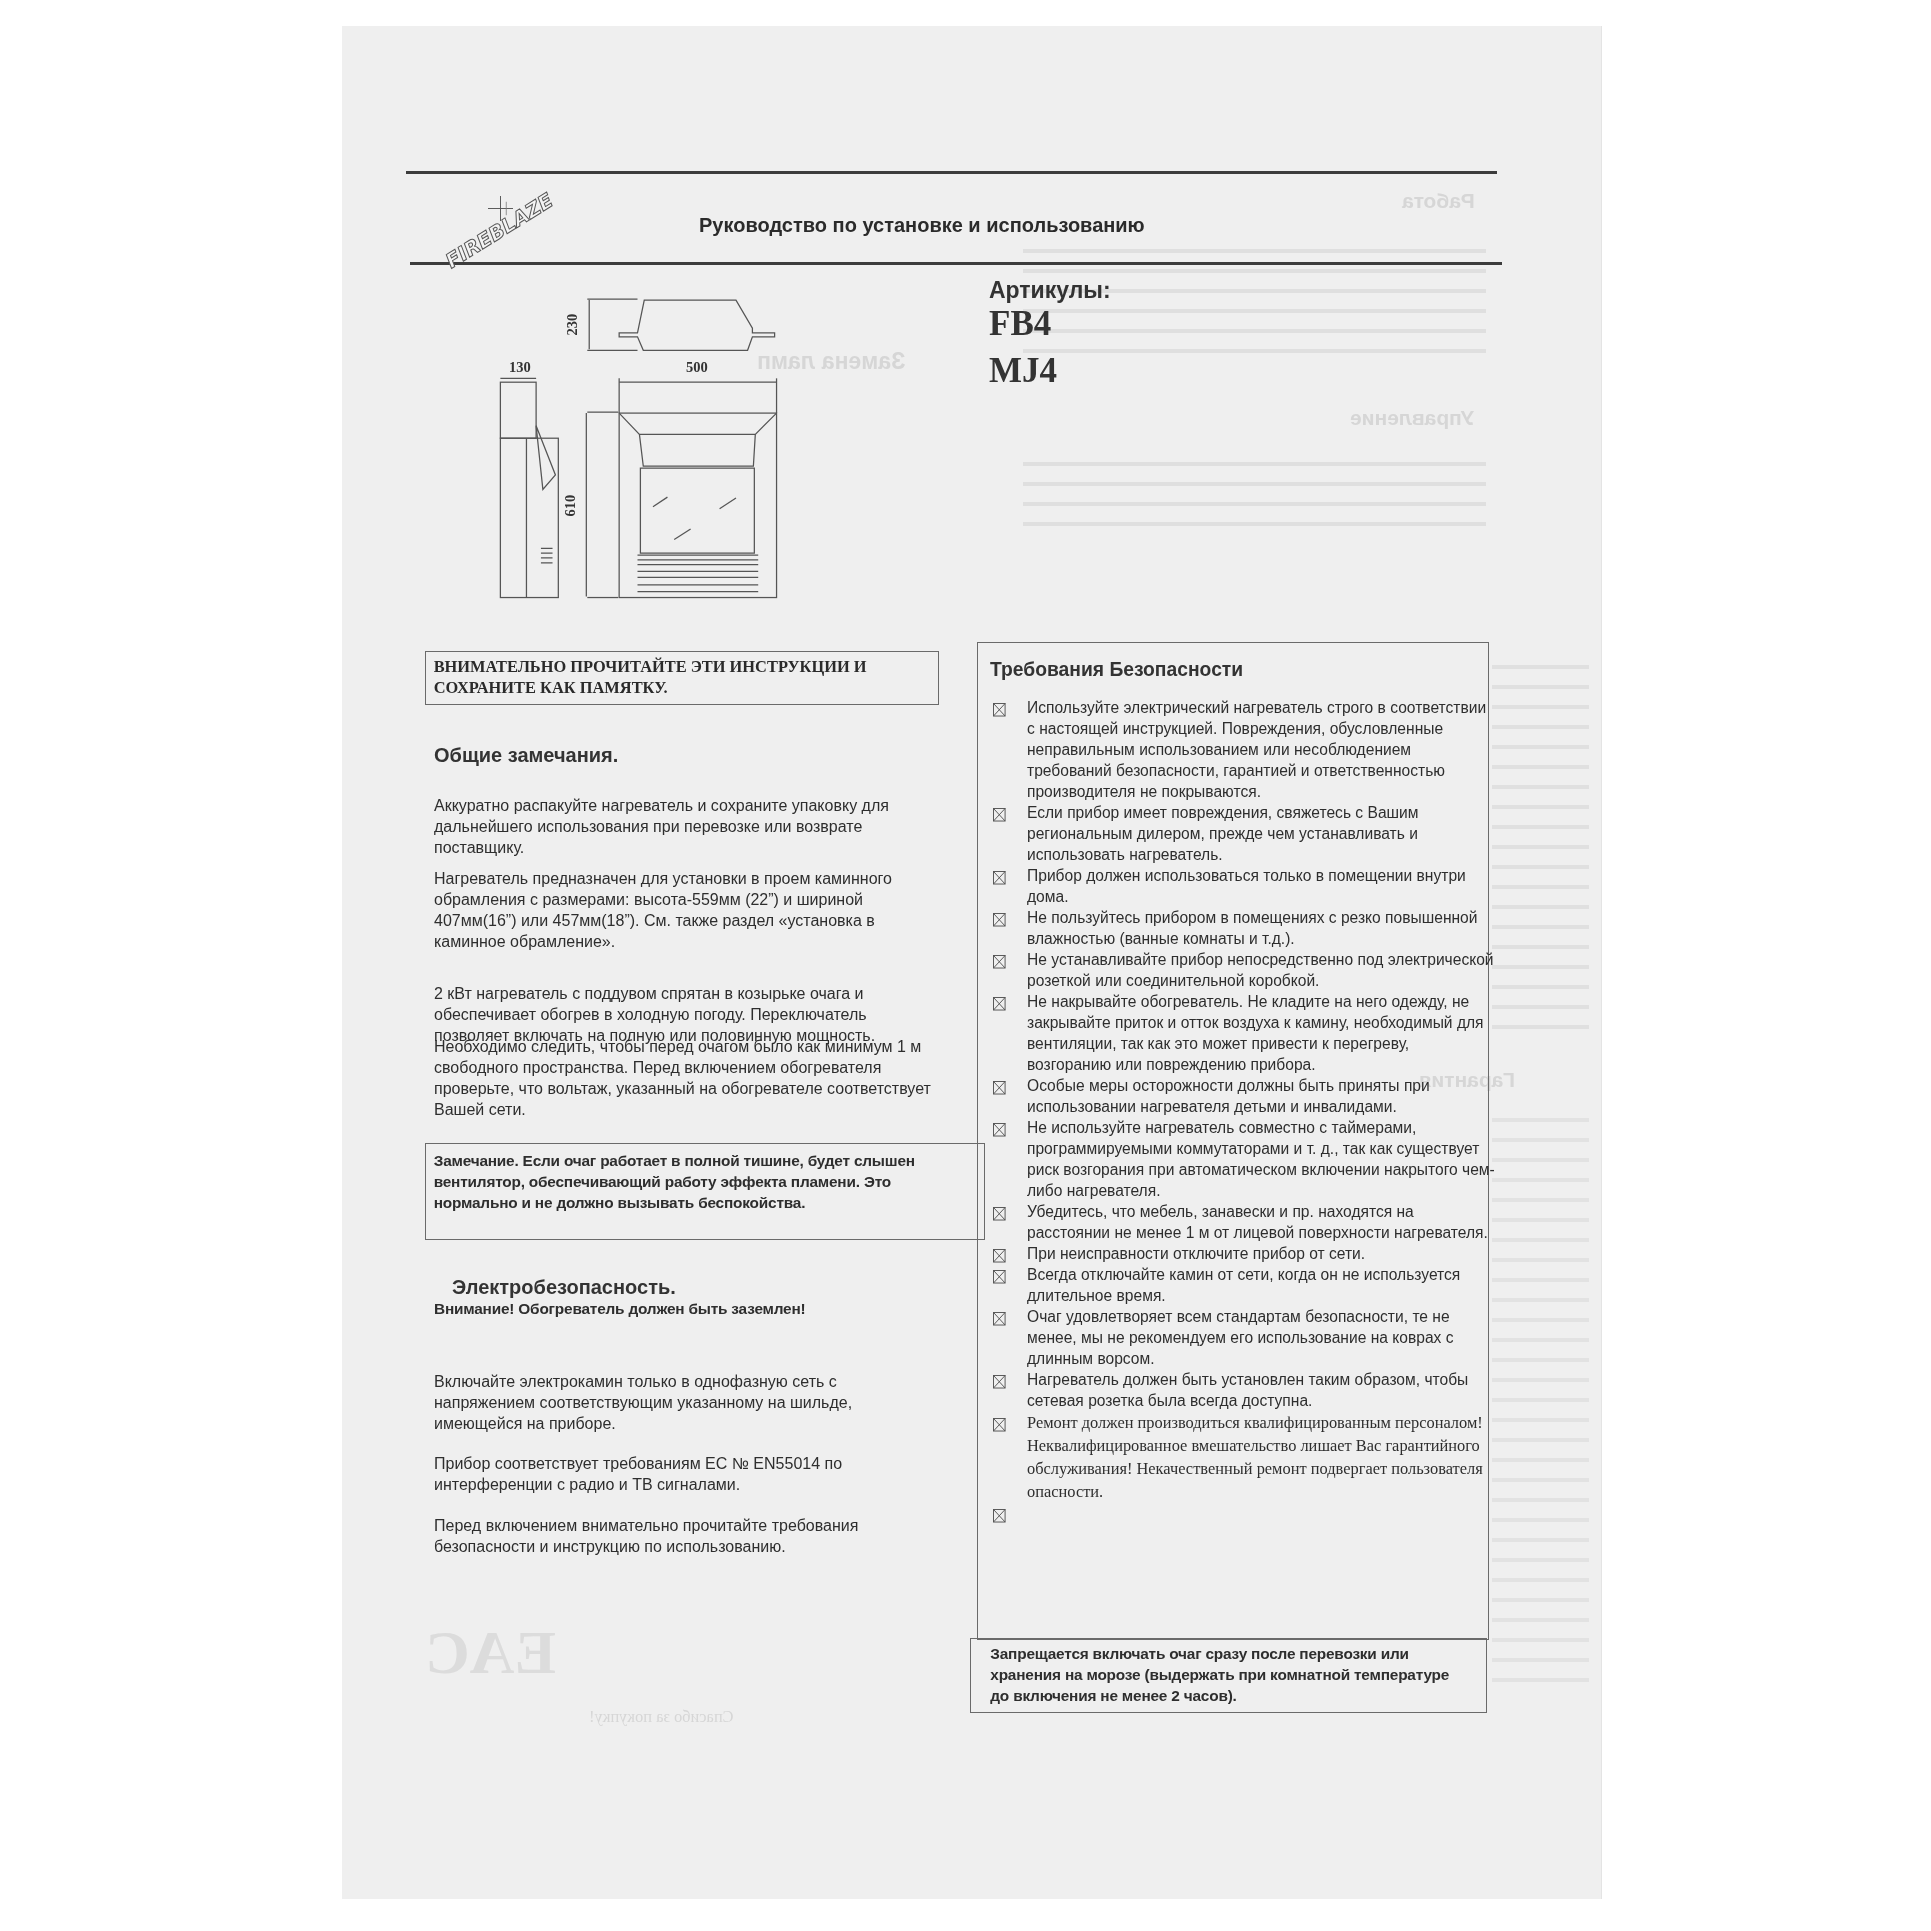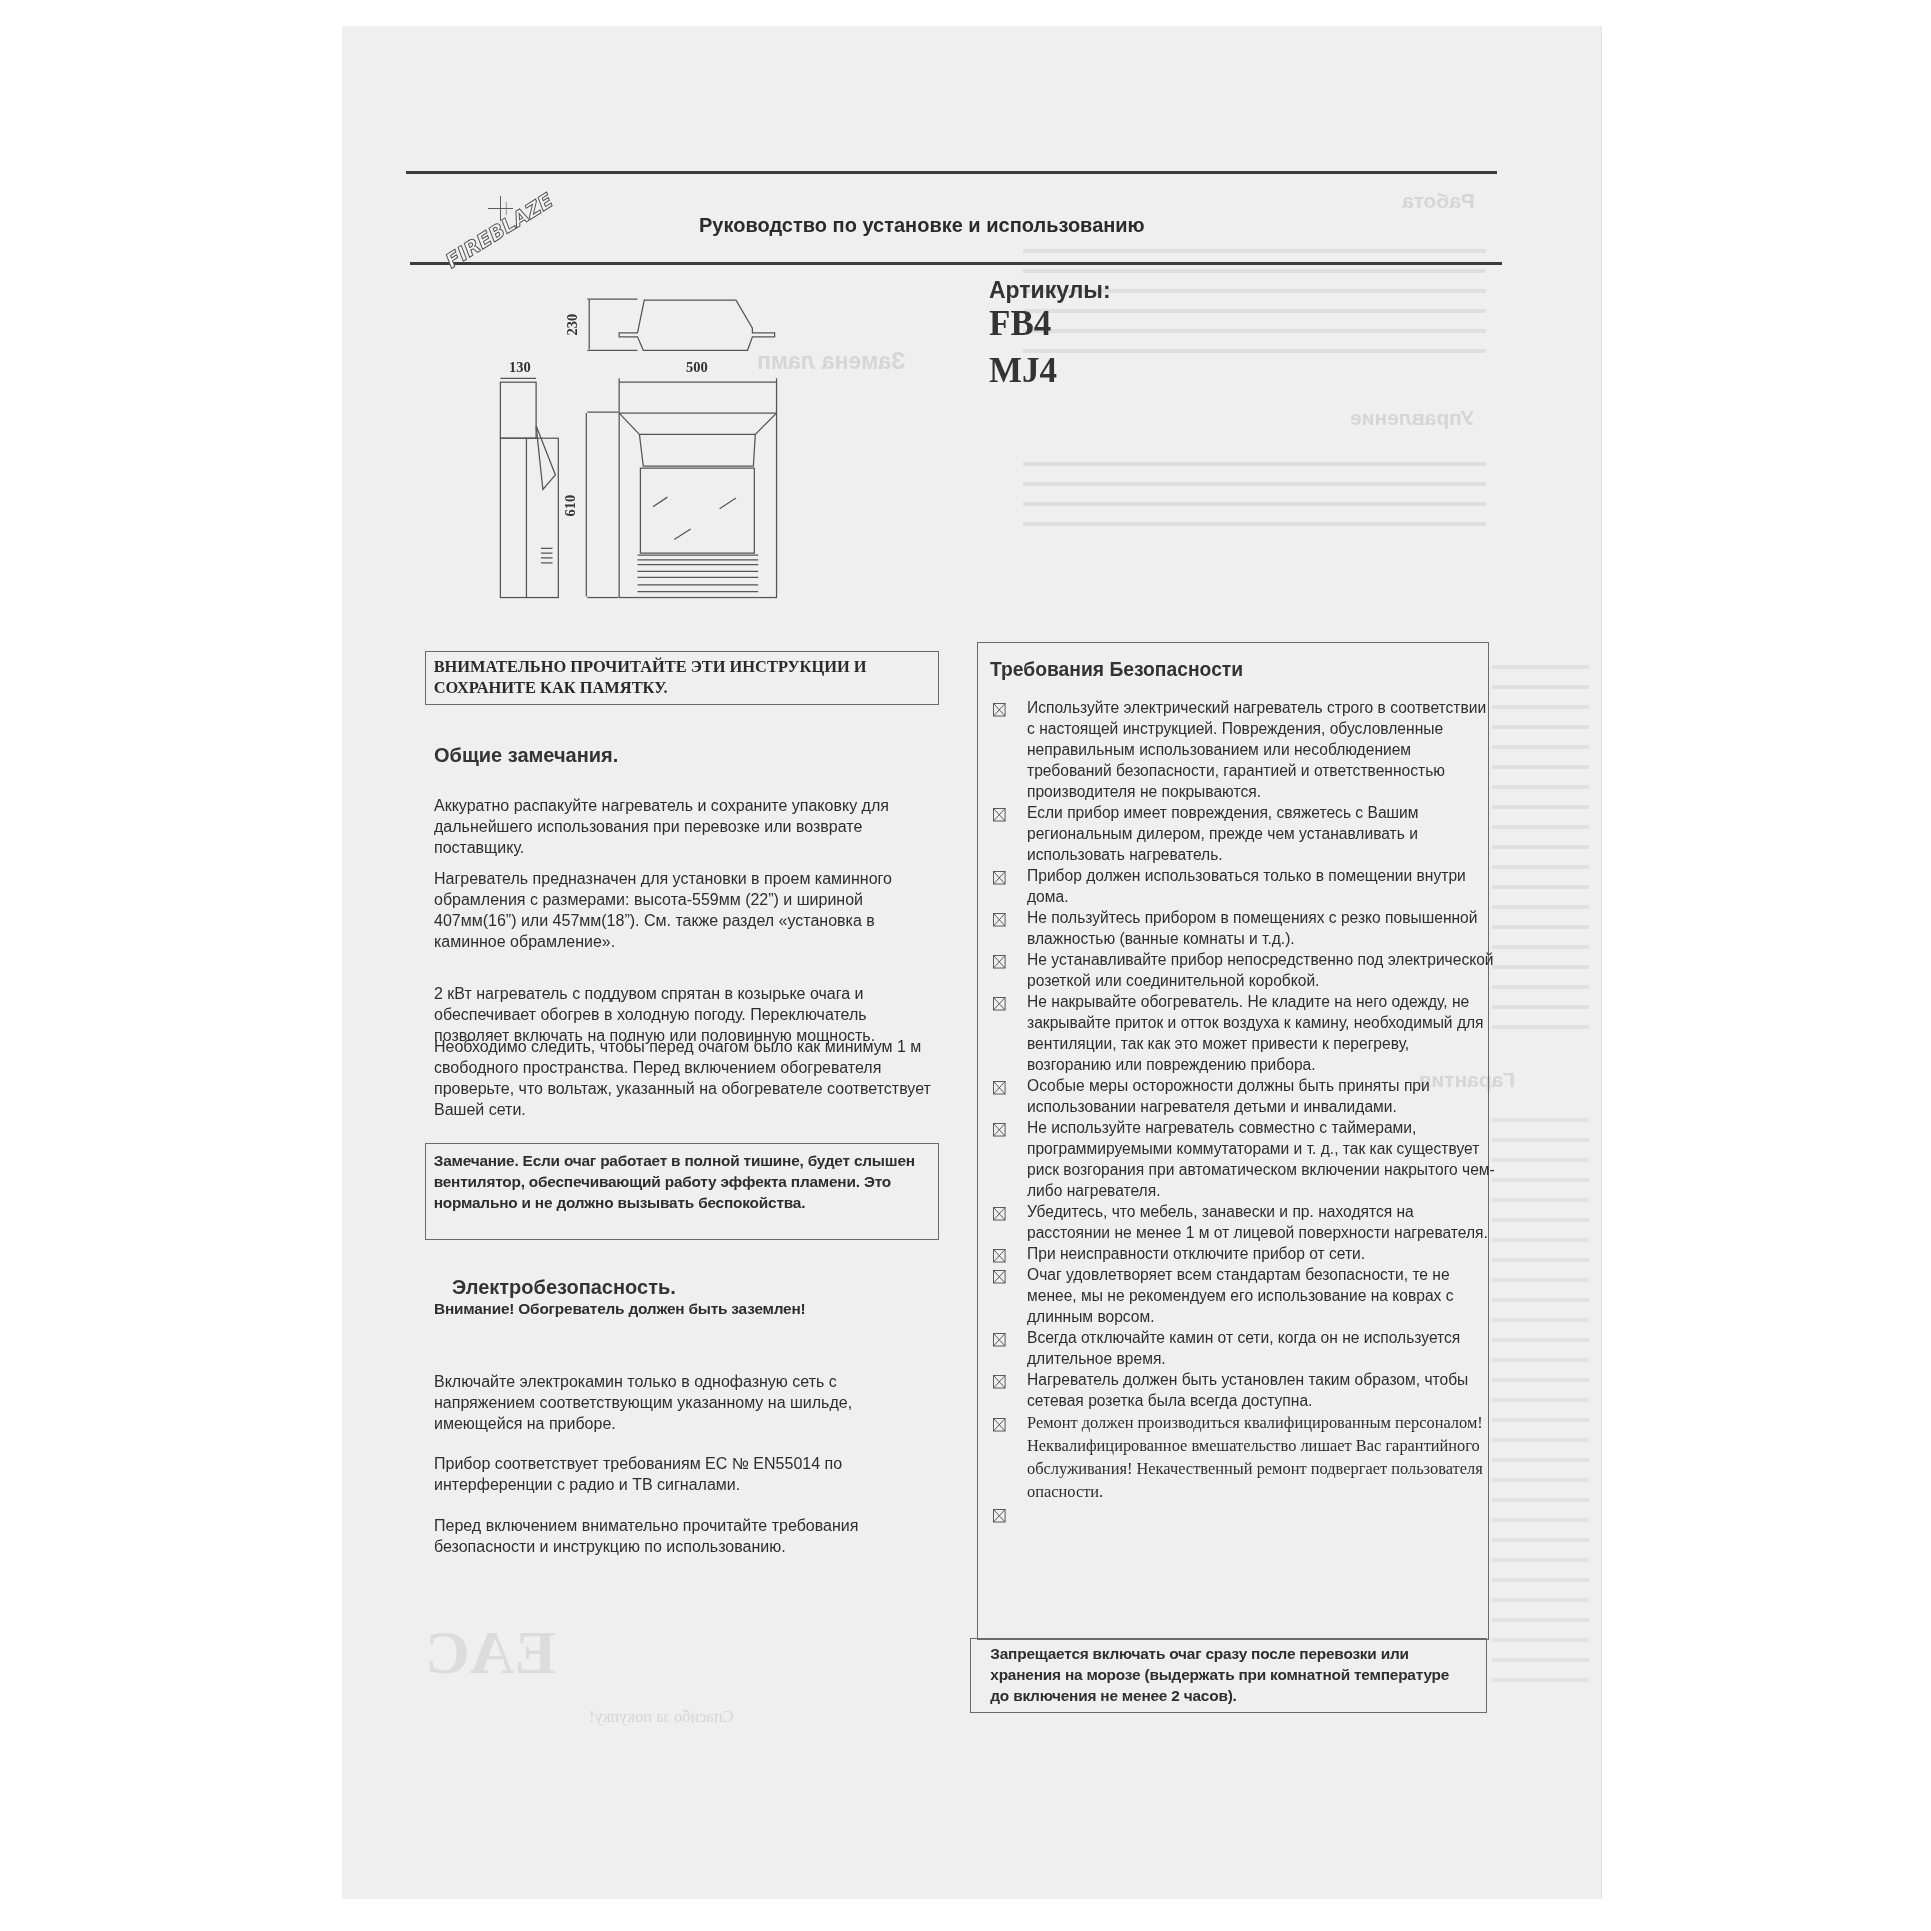"Замечание. Если очаг работает в" div.box { width: 514px -> 560px }
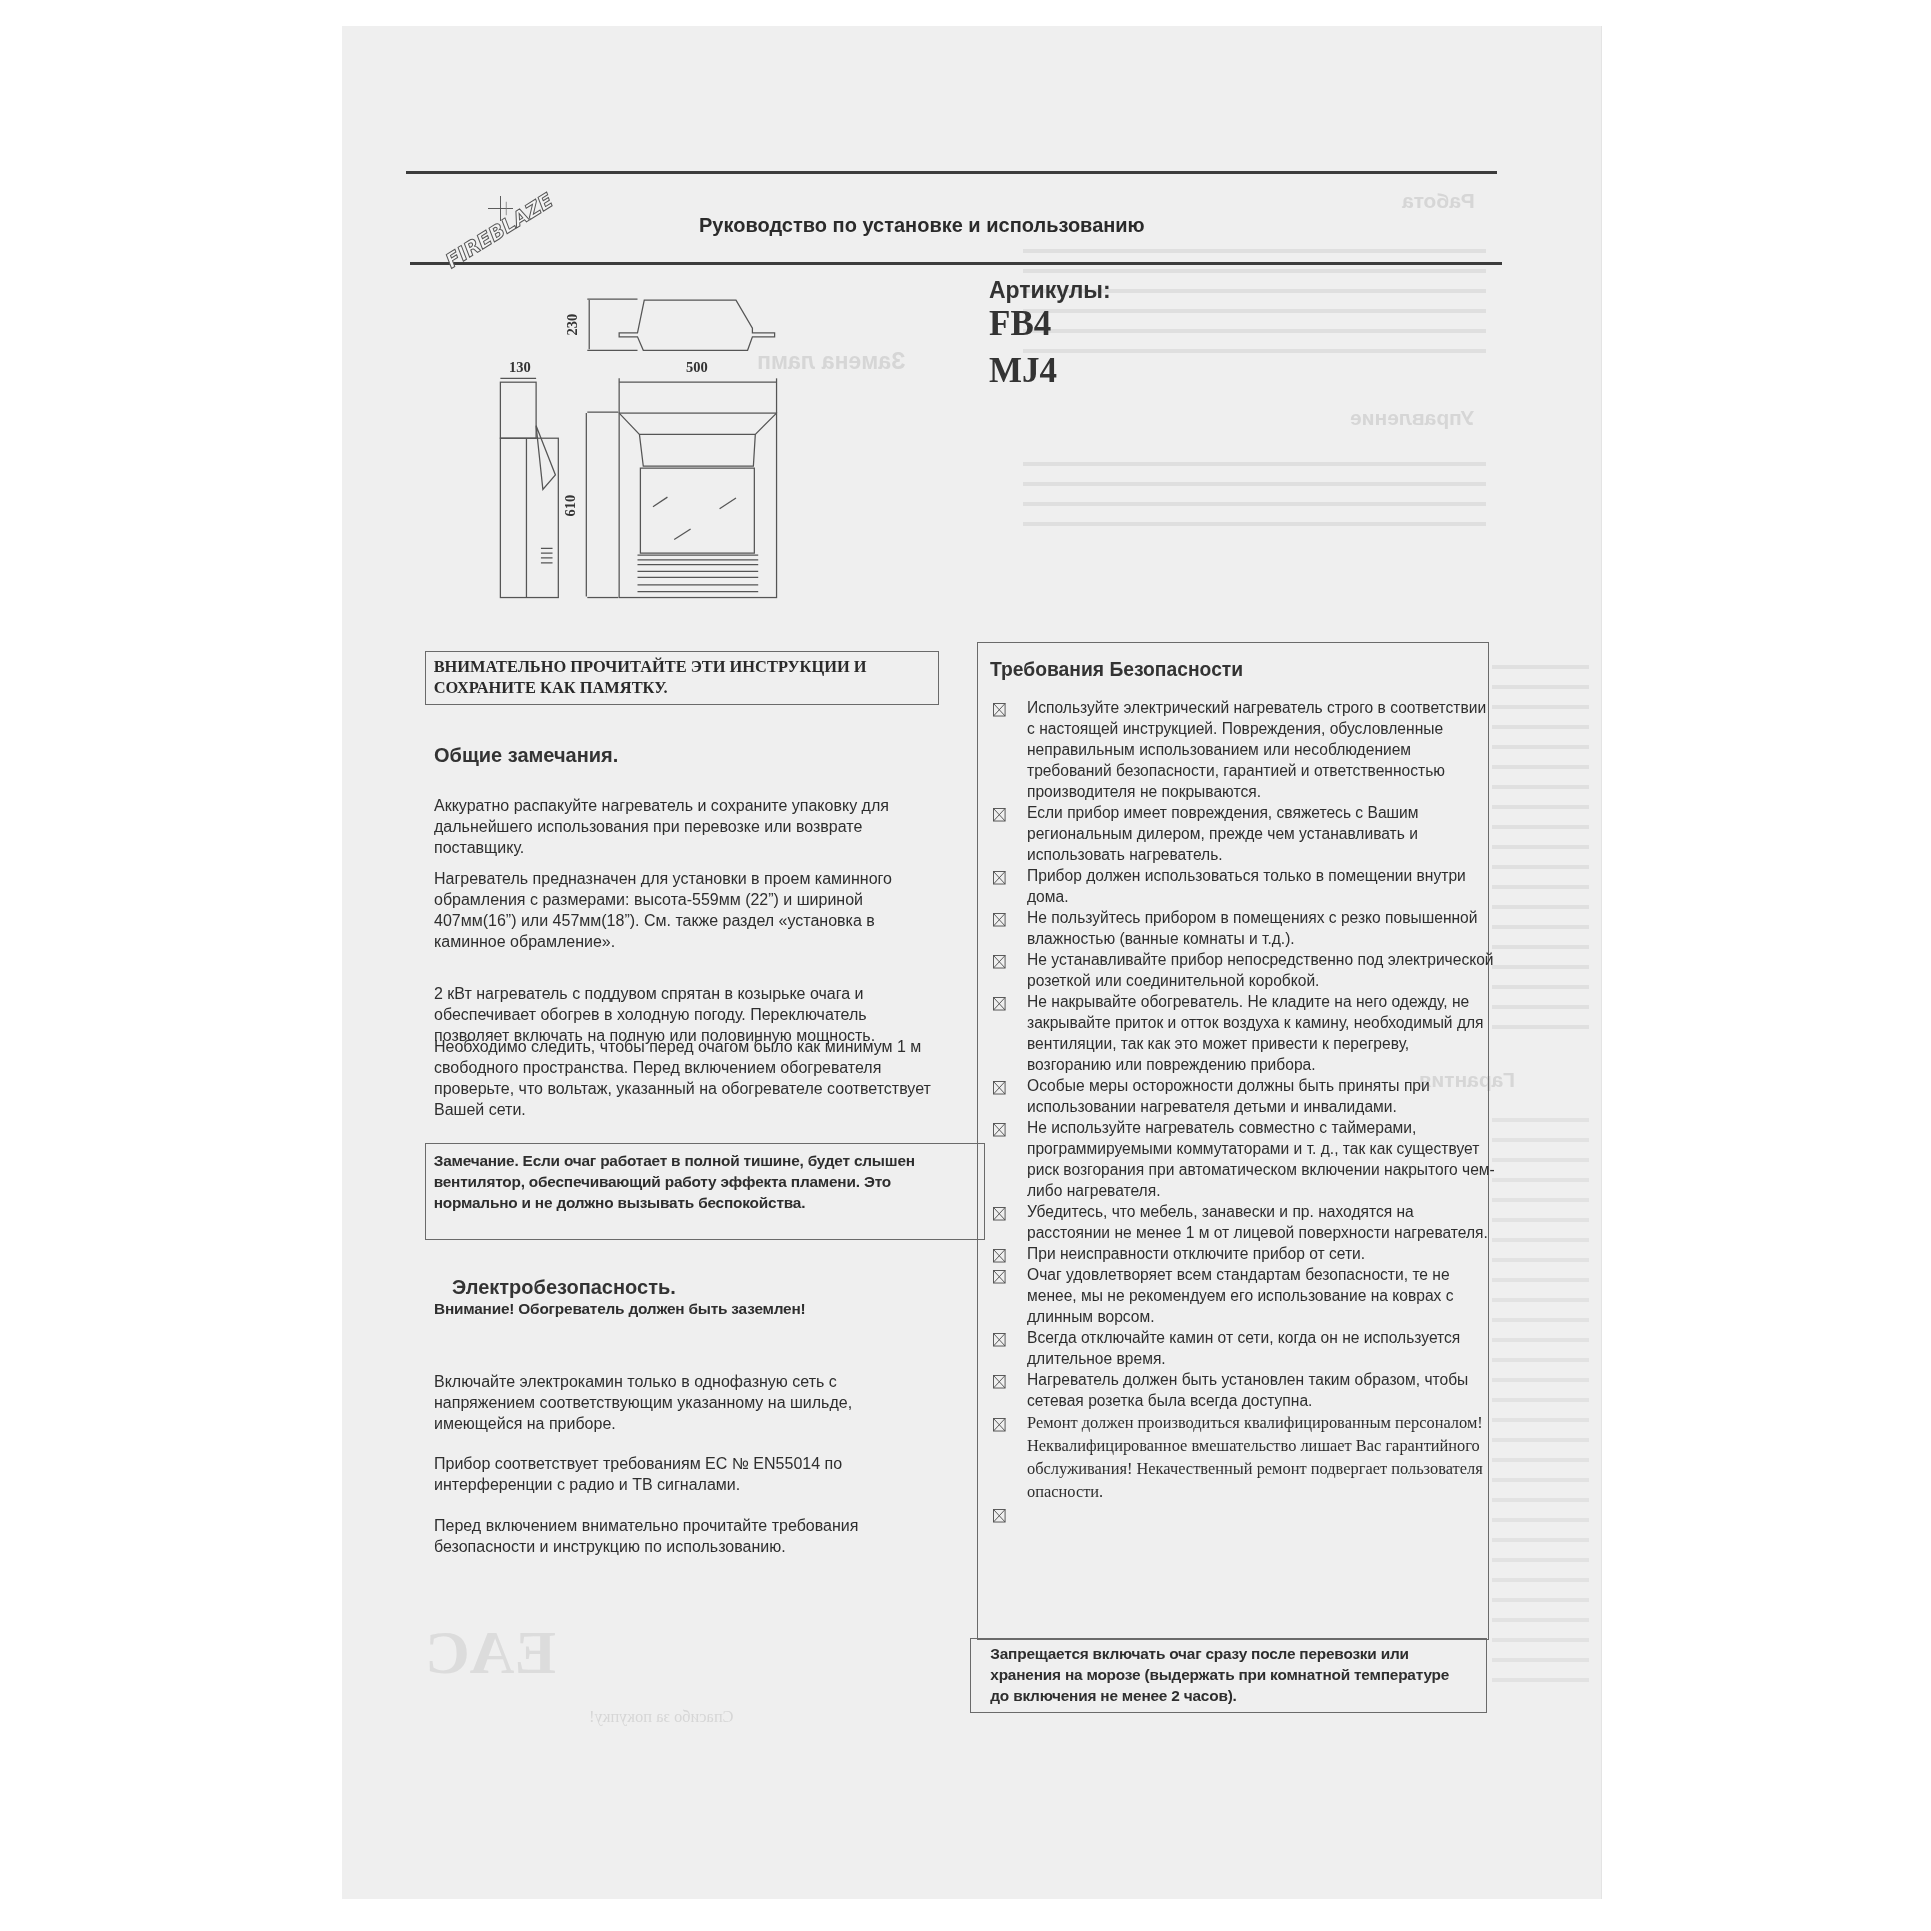"Очаг удовлетворяет всем стандартам" li.safety-item { order: before "Всегда отключайте камин от сети," -> after "Всегда отключайте камин от сети," }
